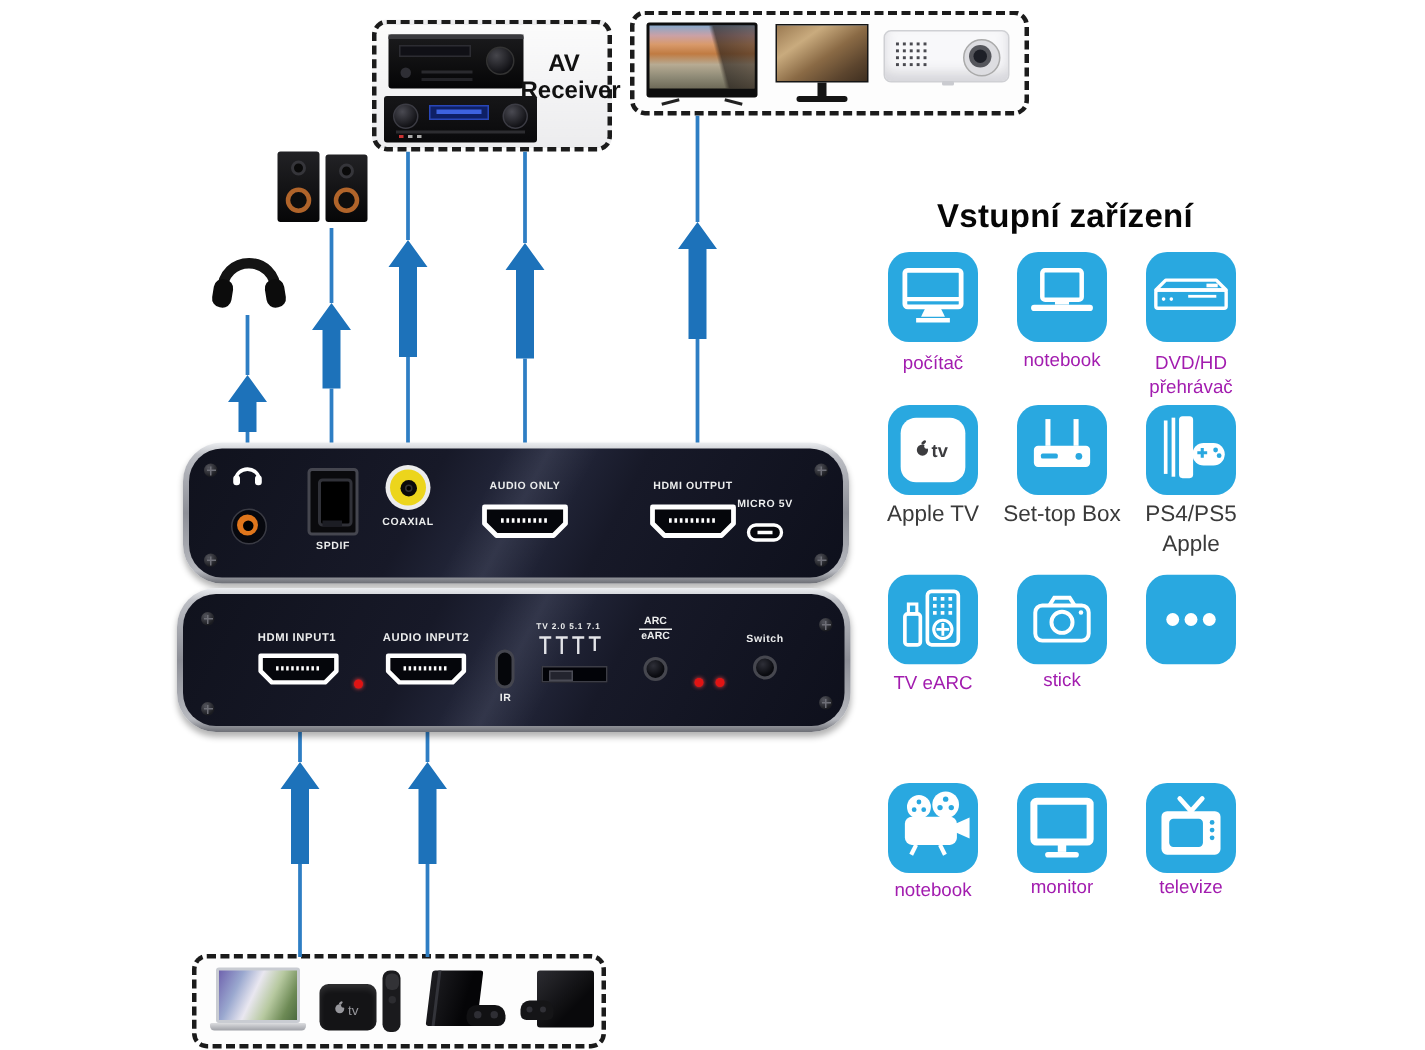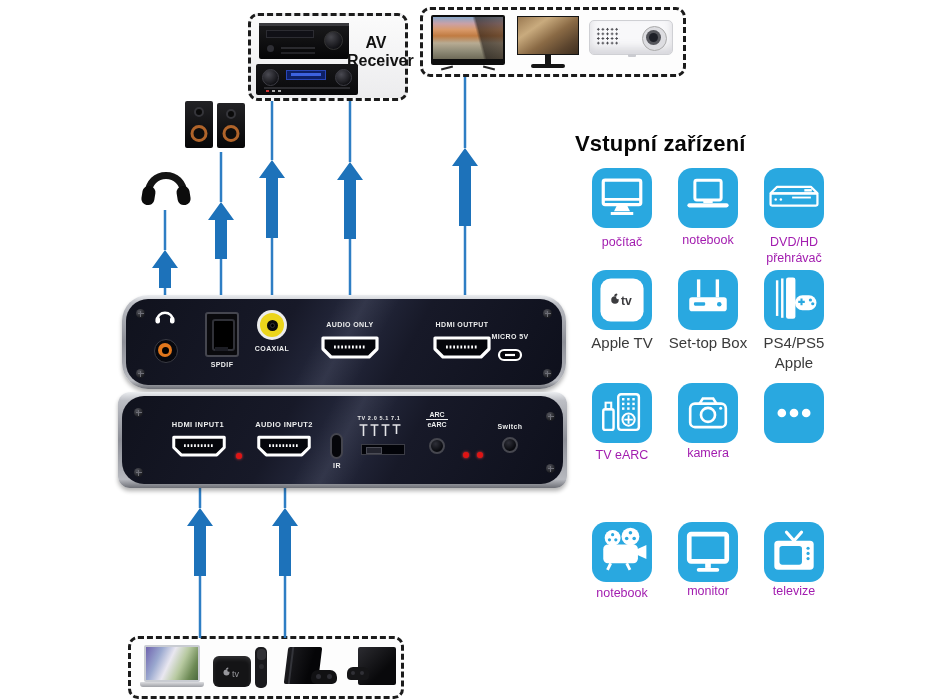"Vstupní zařízení" .heading { text-align: left -> center }
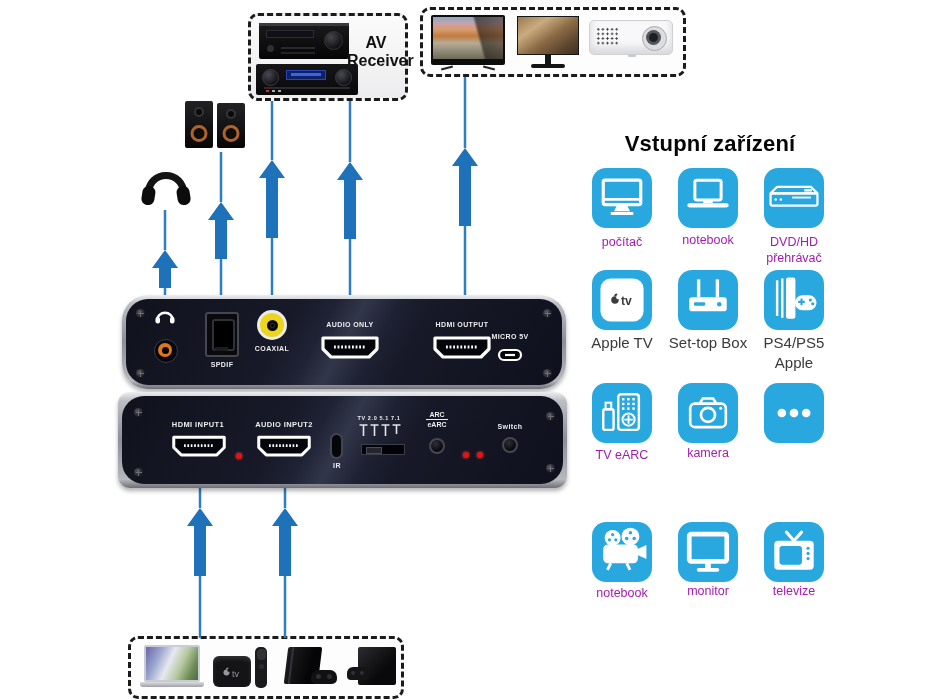"HDMI INPUT1" div.device { border-radius: 12px -> none }
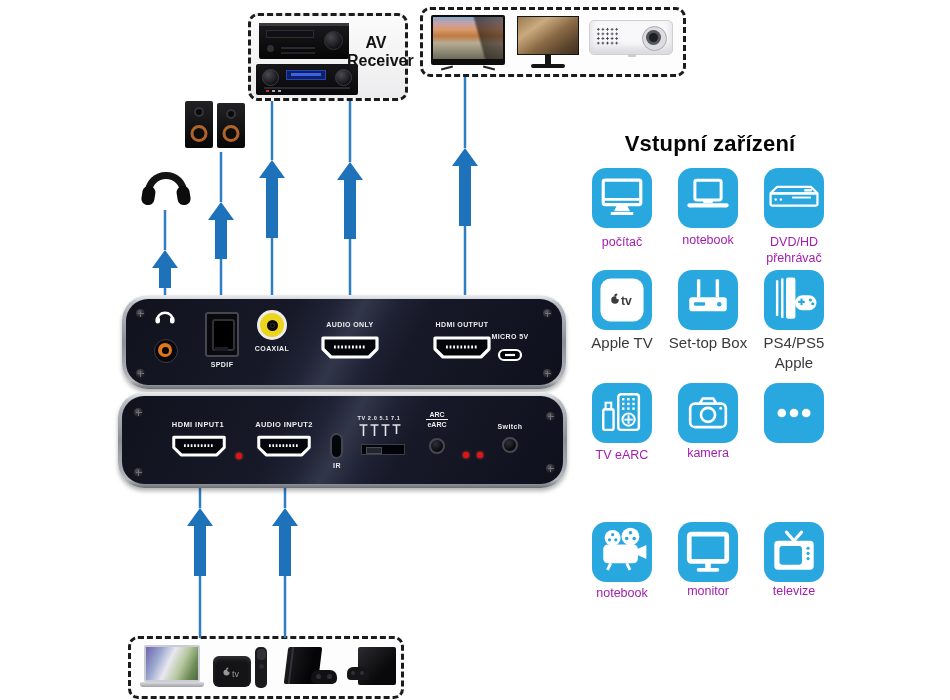"kamera" div.gridlabel { text: kamera -> stick }
